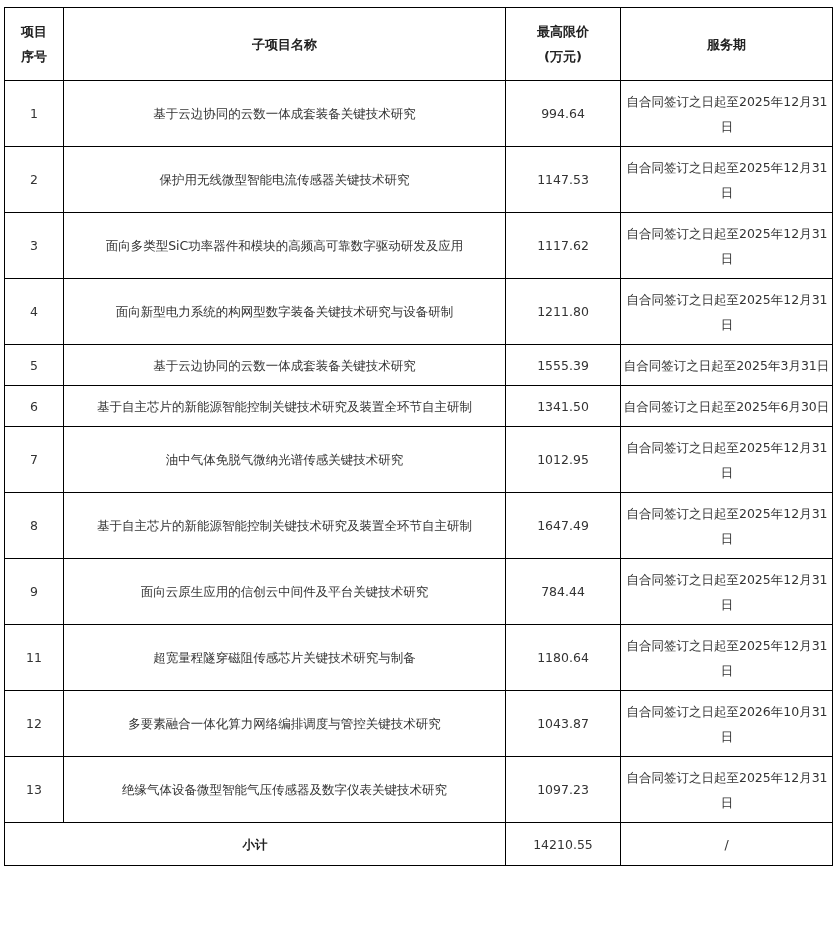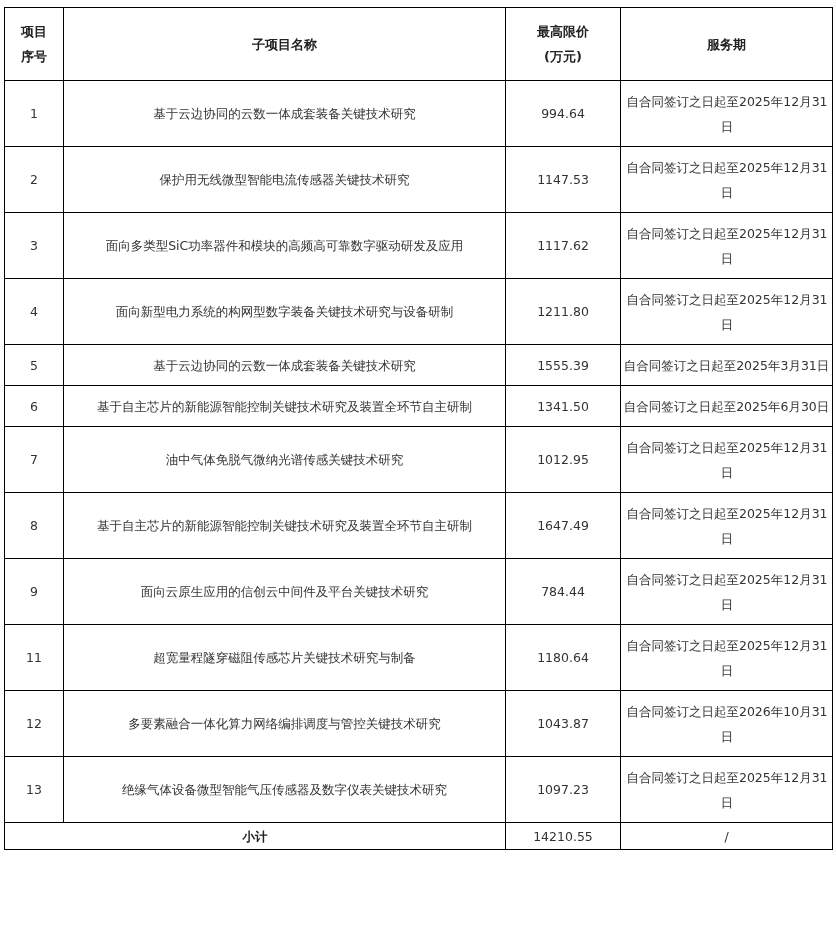"小计" tr.total { height: 27px -> 43px }
